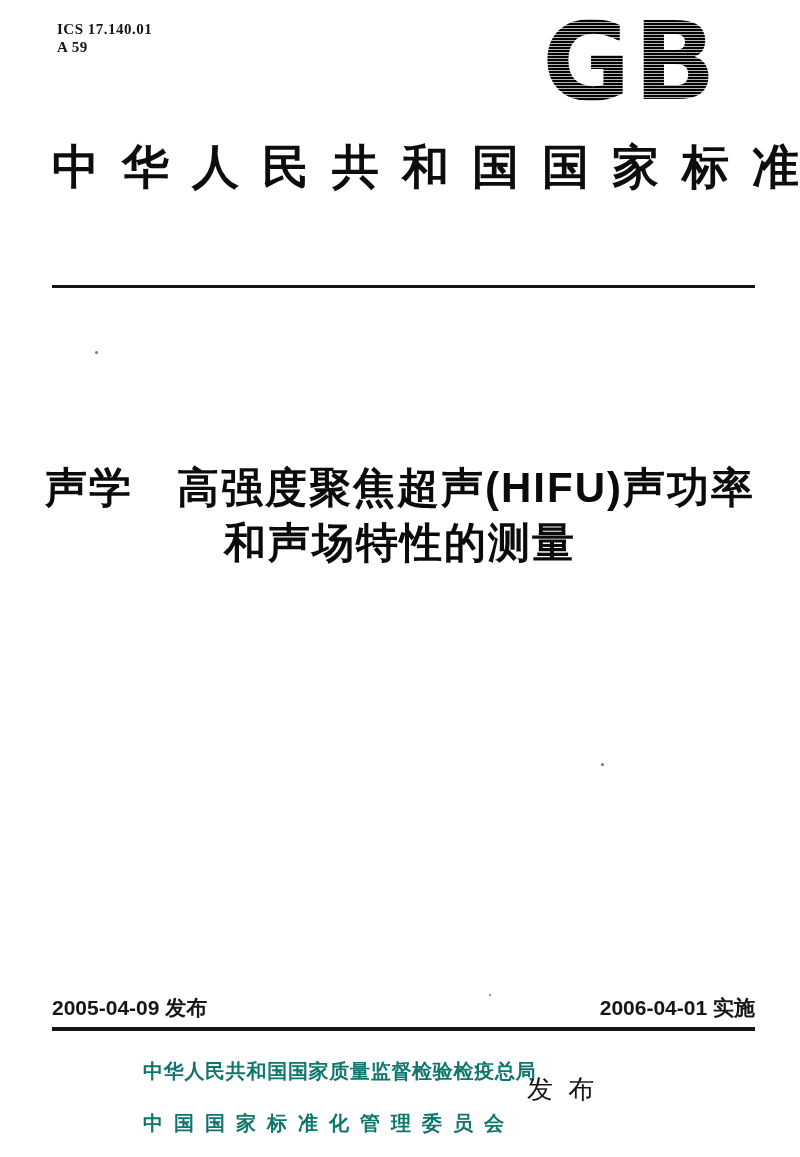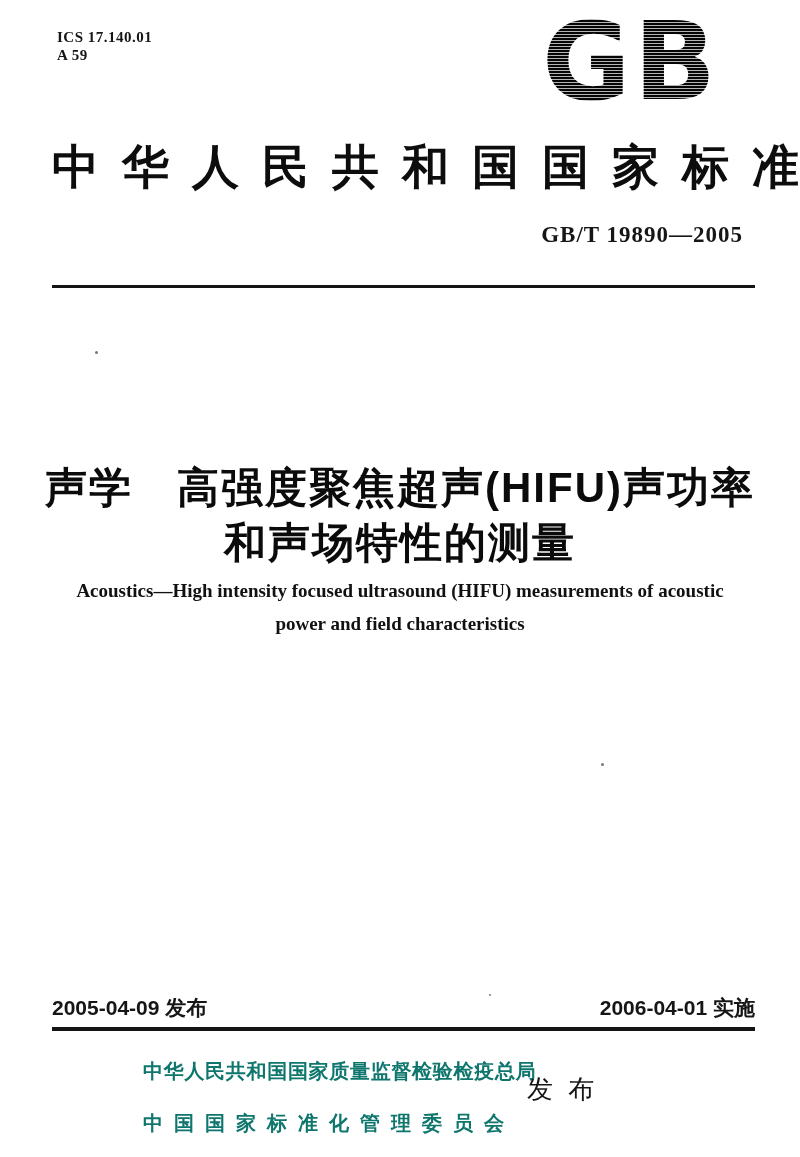"ICS 17.140.01" .ics-block { top: 28px -> 20px }
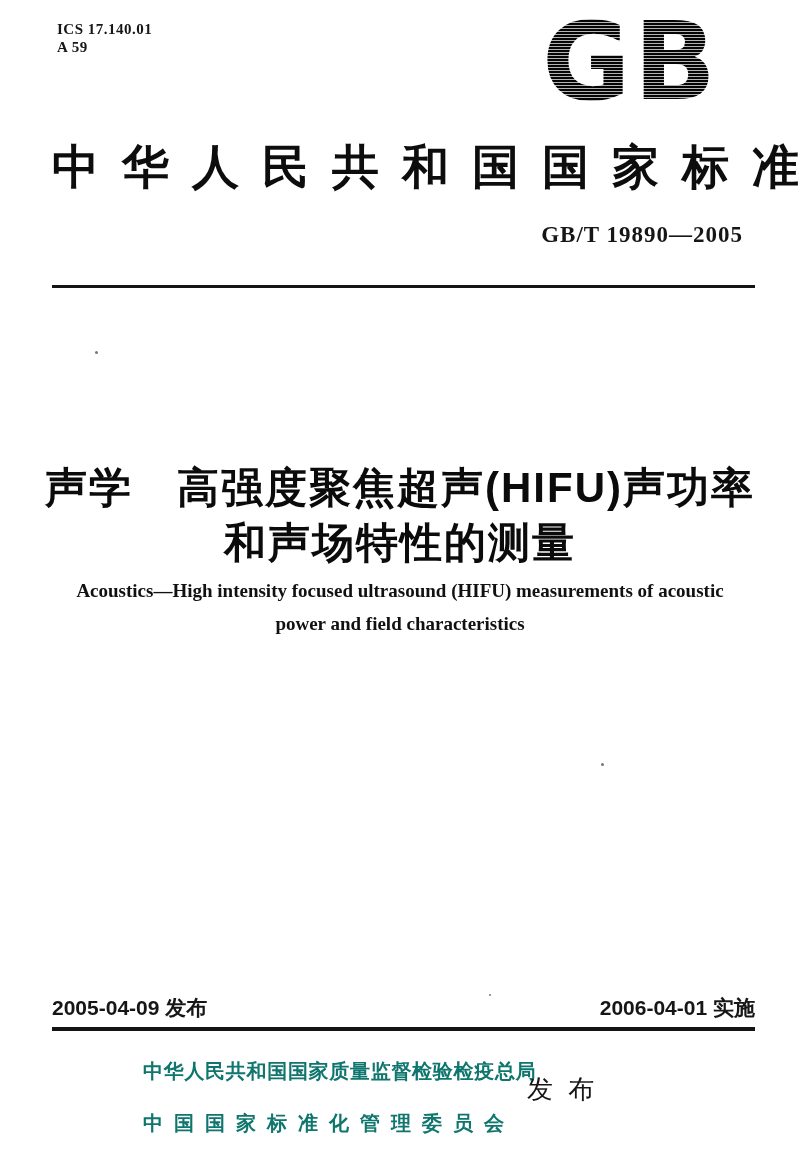"GB/T 19890—2005" div.std-code { html: <div>GB/T 19890—2005</div> -> none }
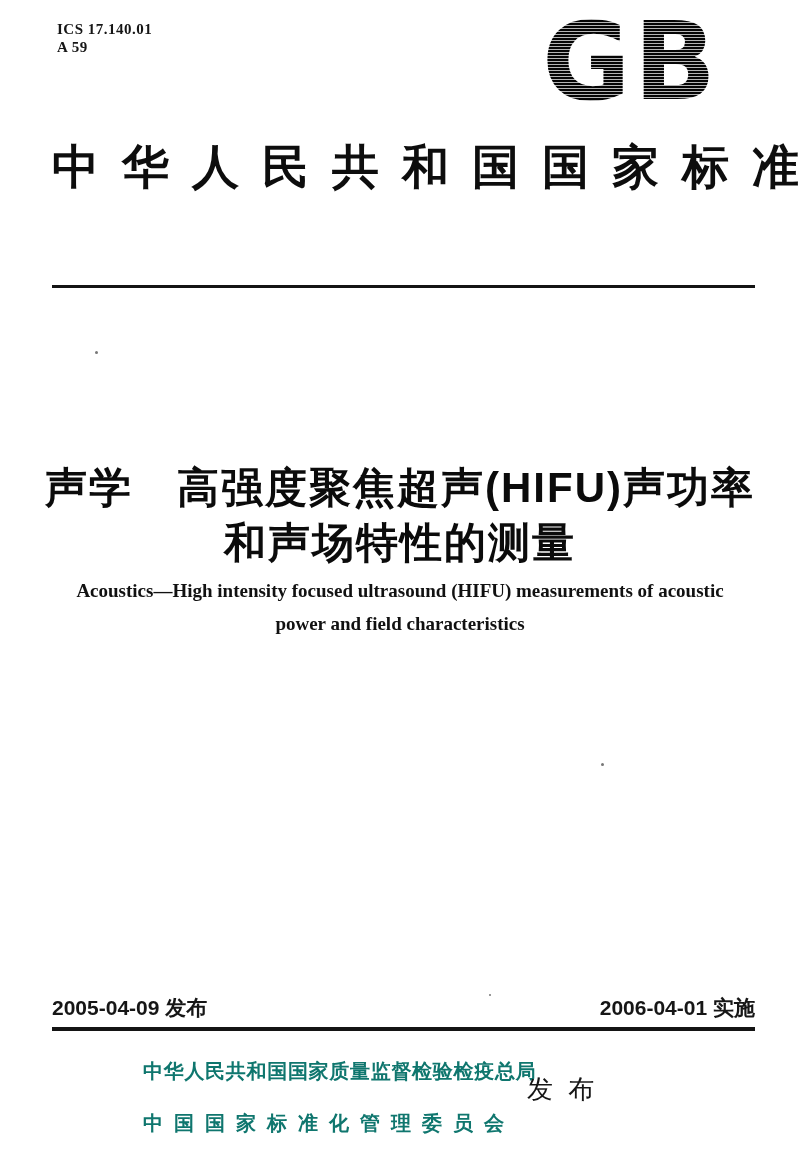"Acoustics—High intensity focused" div.en-title { html: <div> <div>Acoustics—High intensity focused ultrasound (HIFU) measurements of acoustic</div> <div>power and field characteristics</div> </div> -> none }
